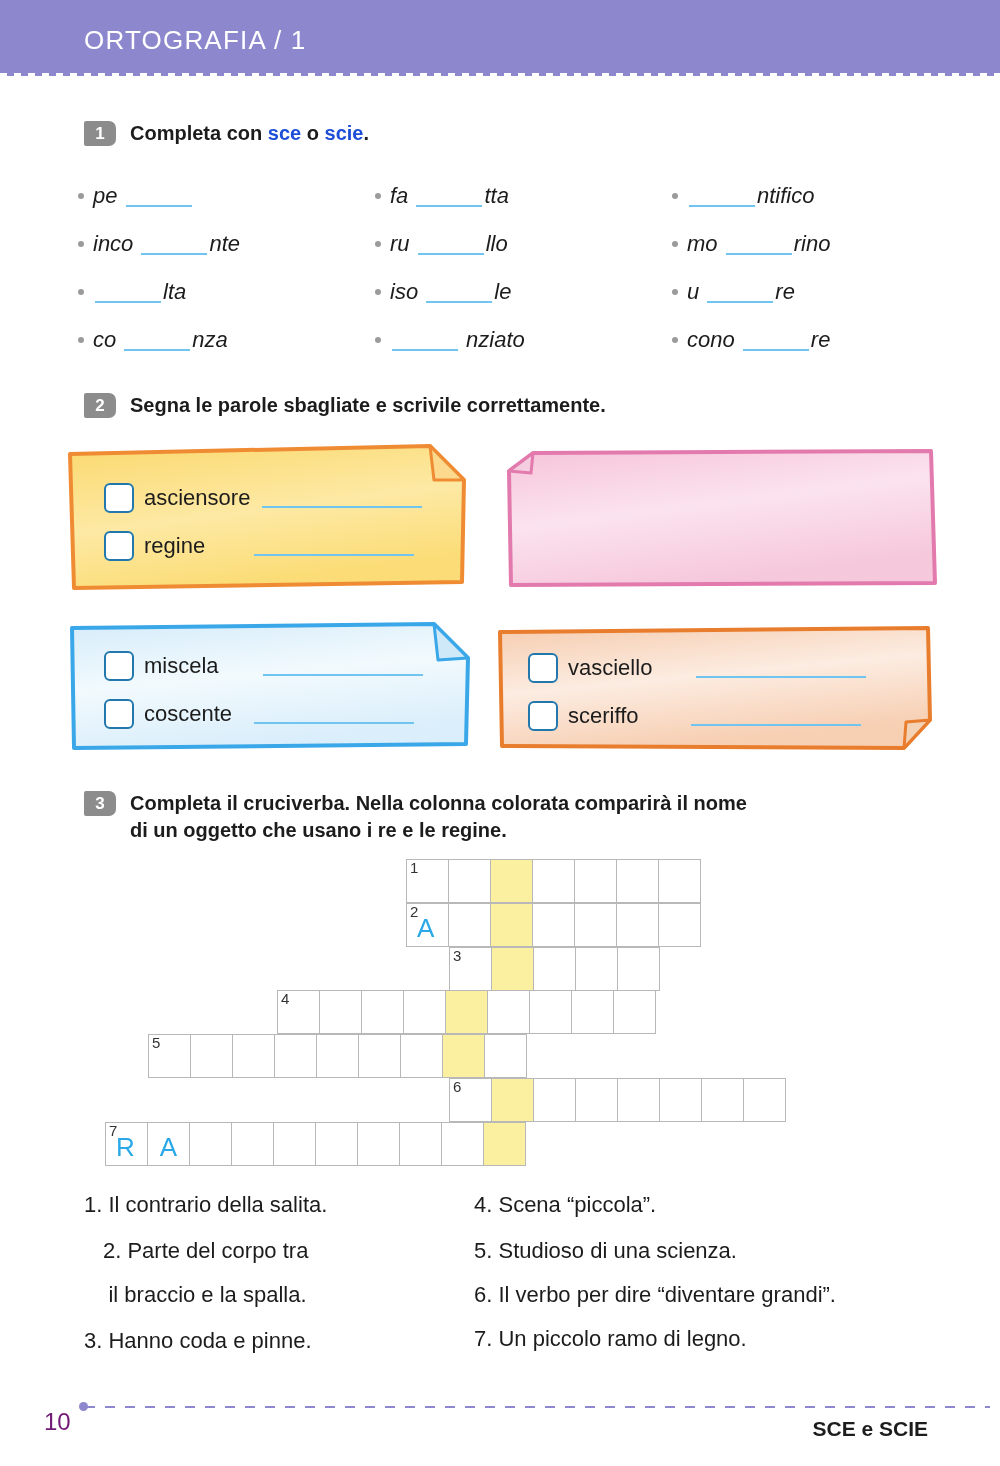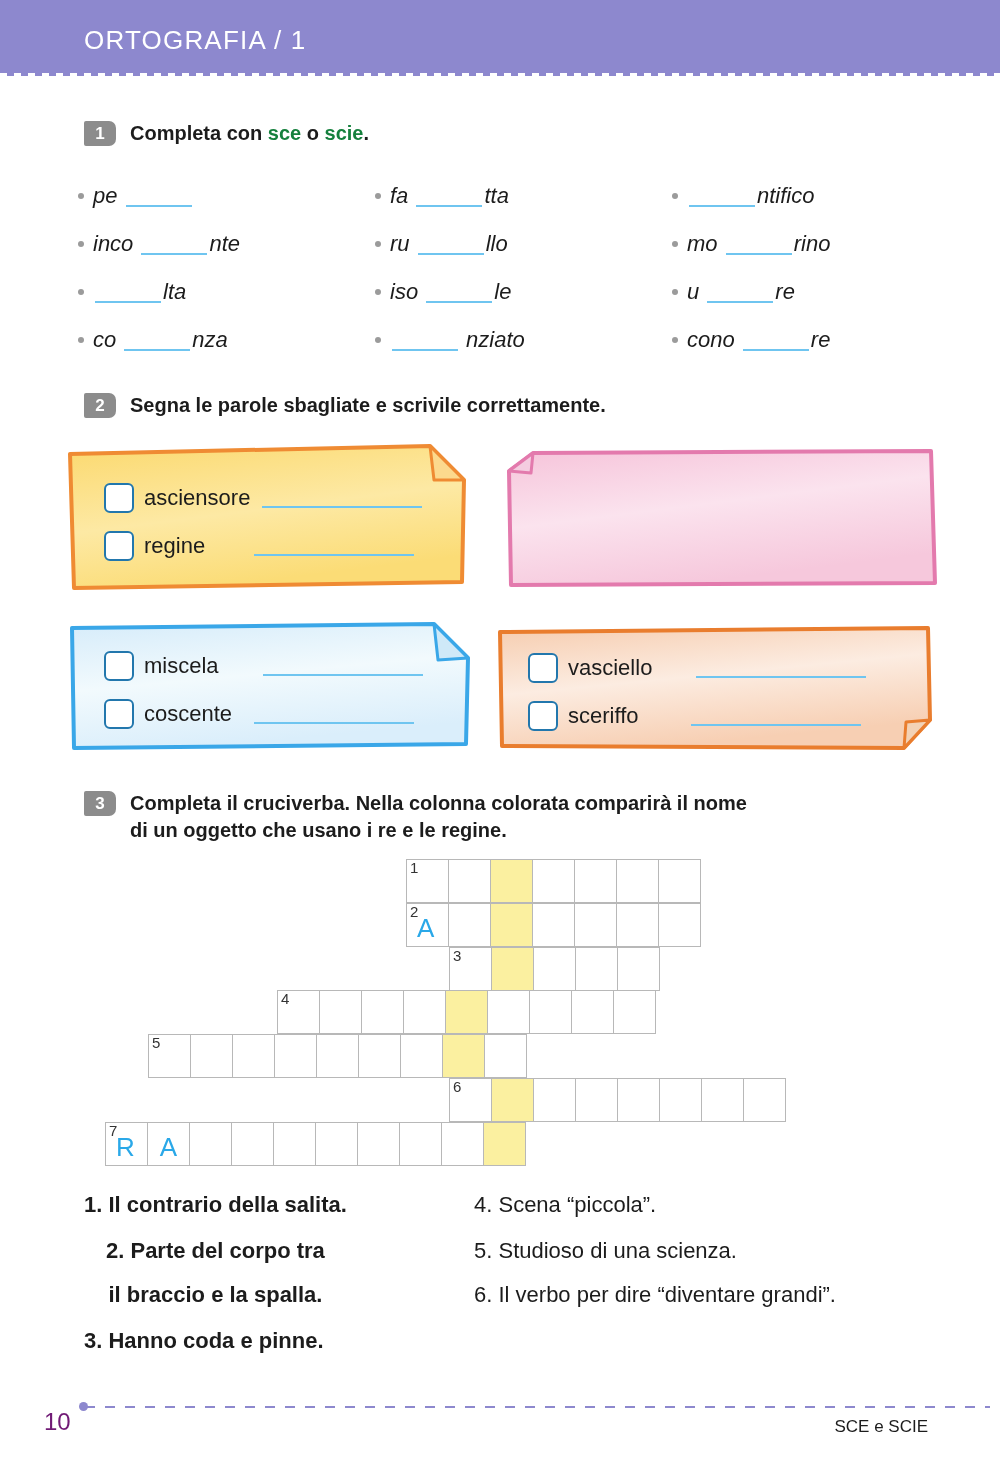"sce" .hl-pink { color: #15803d -> #1d4ed8 }
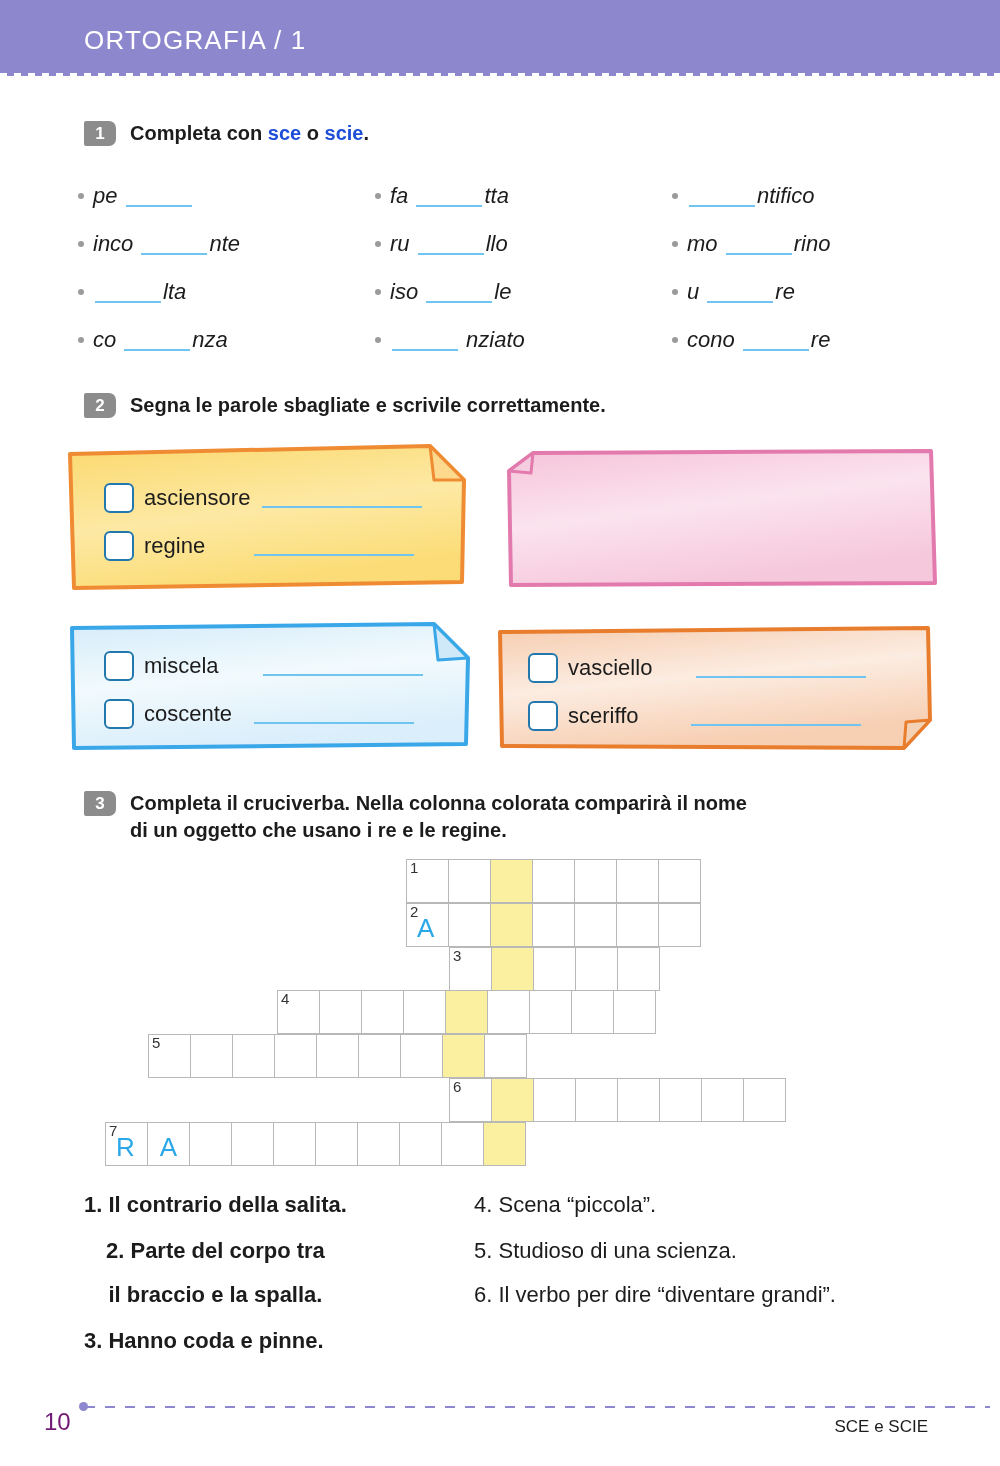"1. Il contrario della salita." div.clue-col { font-weight: bold -> none }
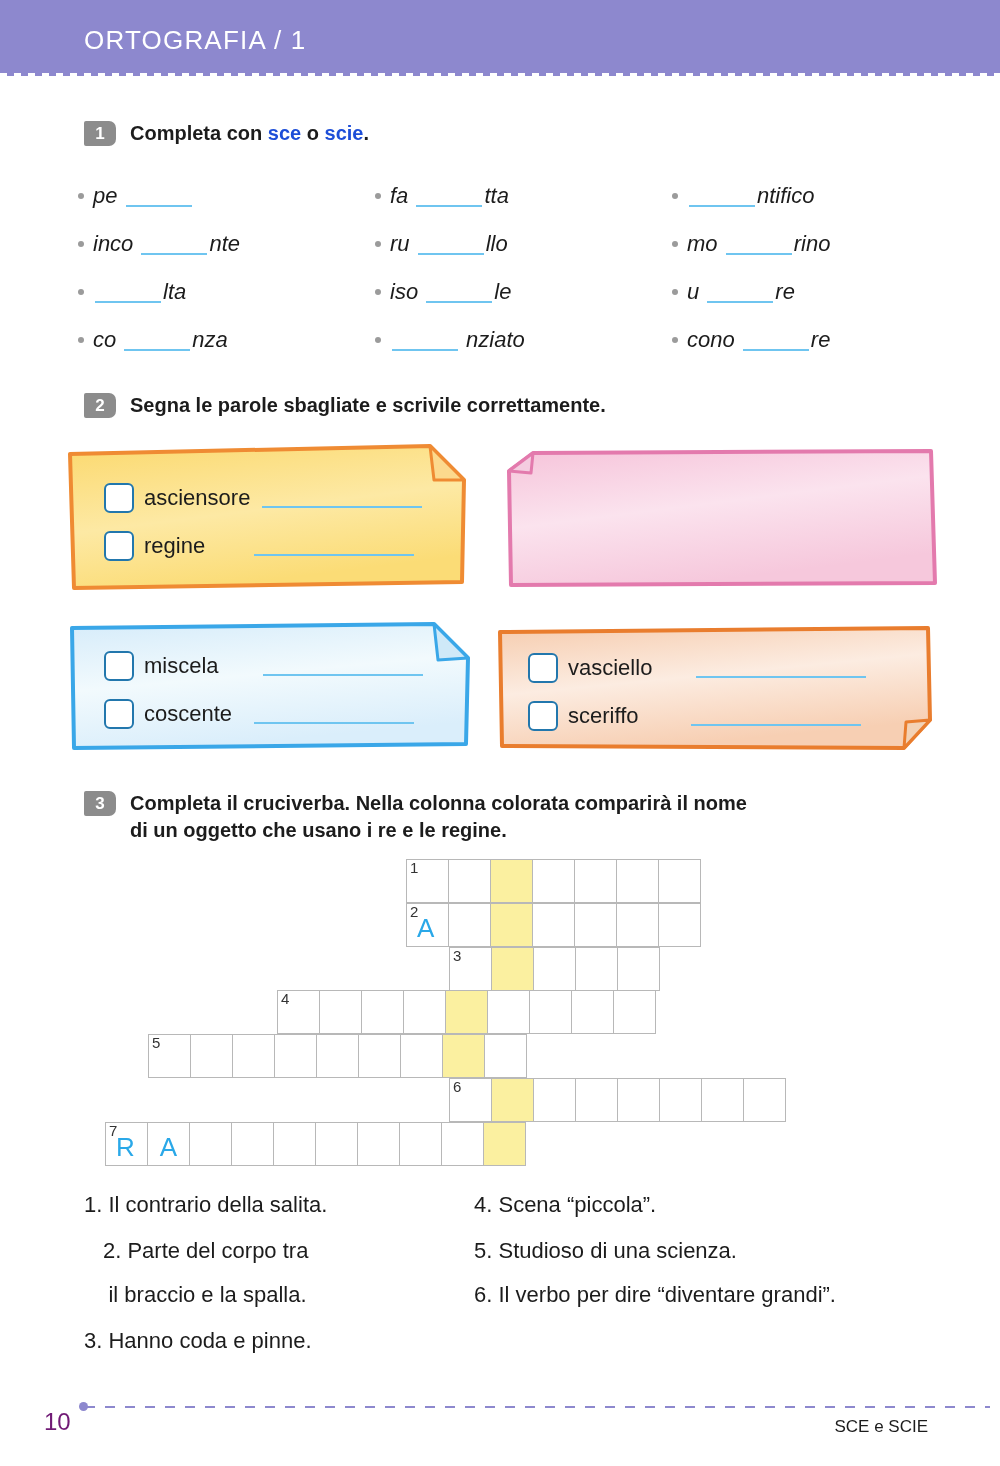"7. Un piccolo ramo di" div.clue { html: none -> <div>7. Un piccolo ramo di legno.</div> }
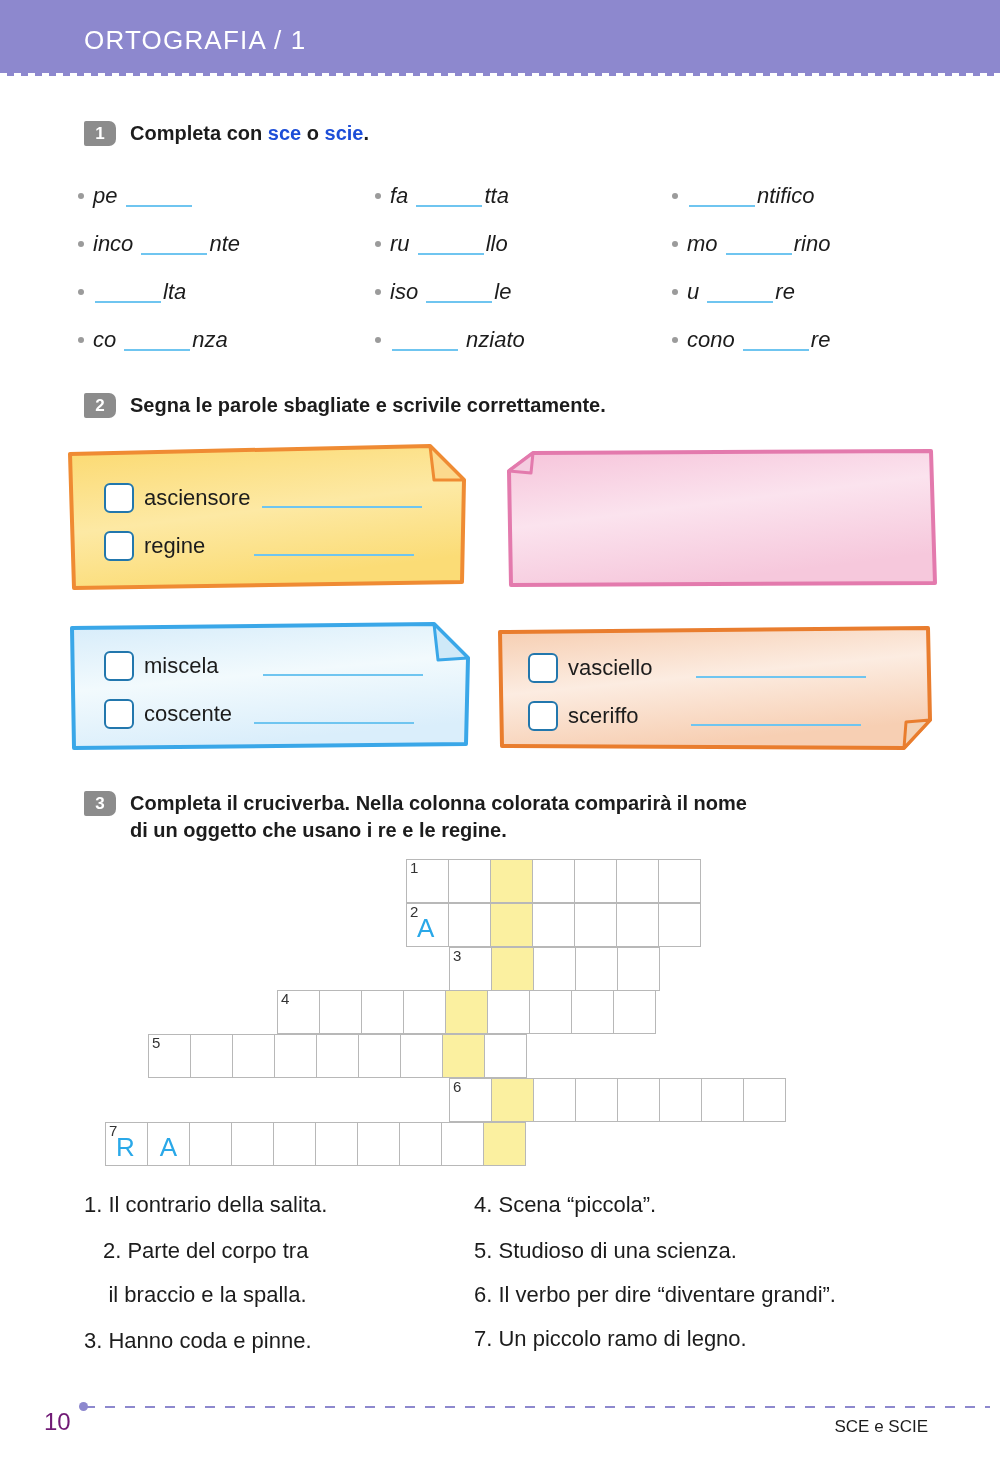"SCE e SCIE" #footer-label { font-size: 17px -> 21px; font-weight: none -> bold }
